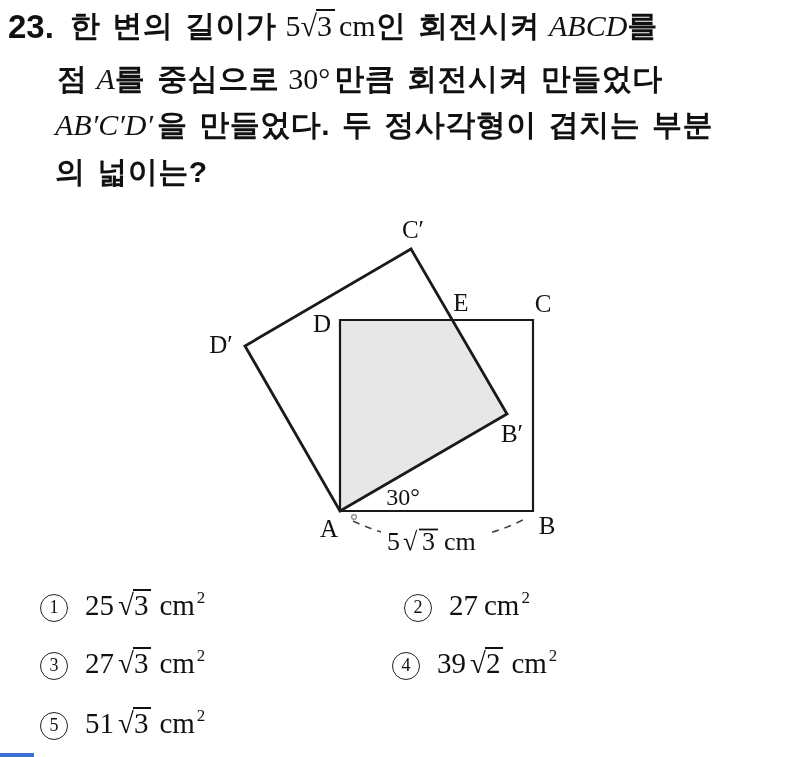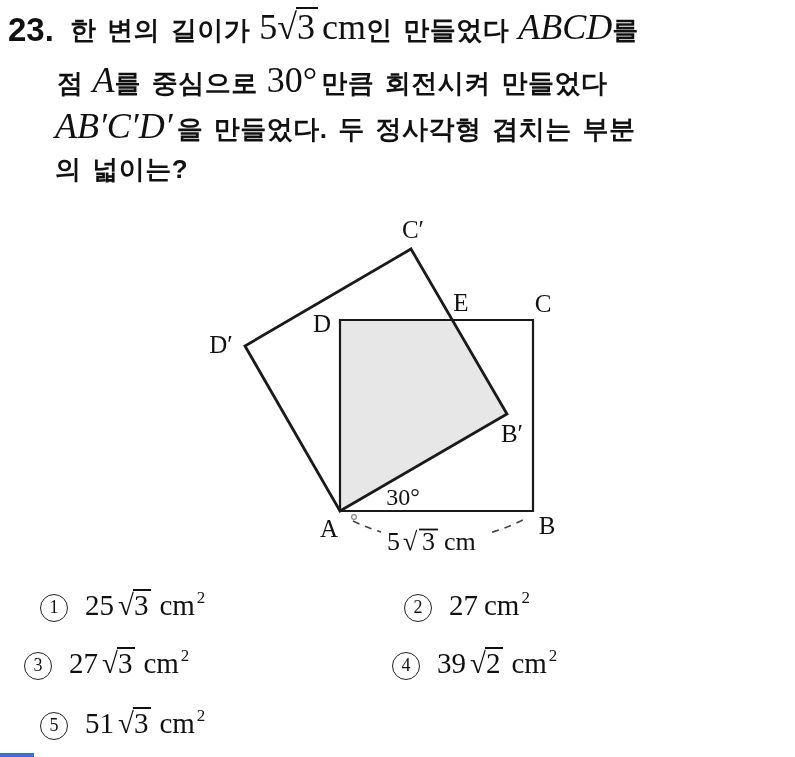"한 변의 길이가" .kr { font-size: 26px -> 30px }
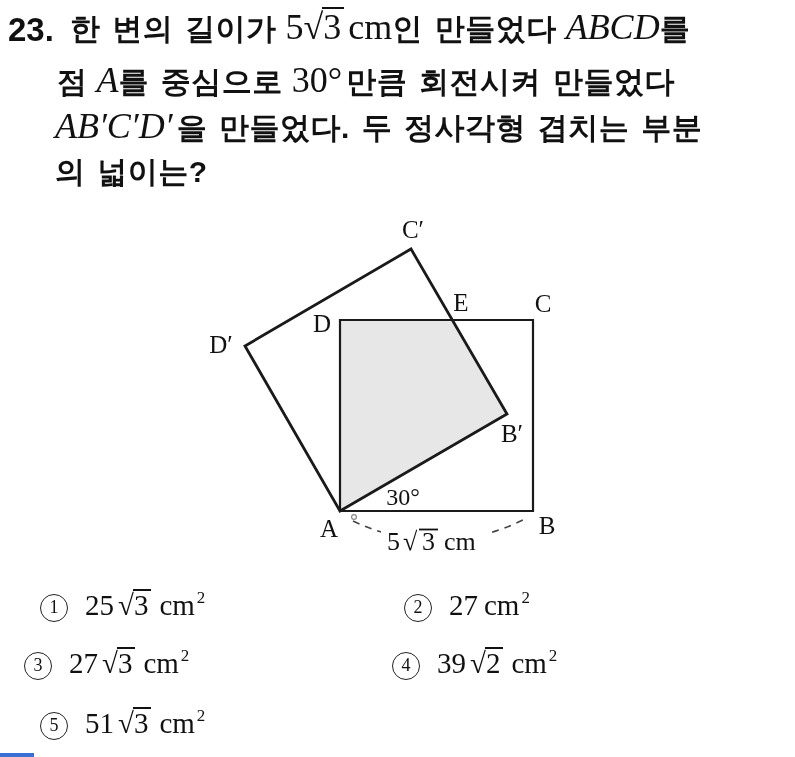"5√3 cm" .m { font-size: 36px -> 30px }
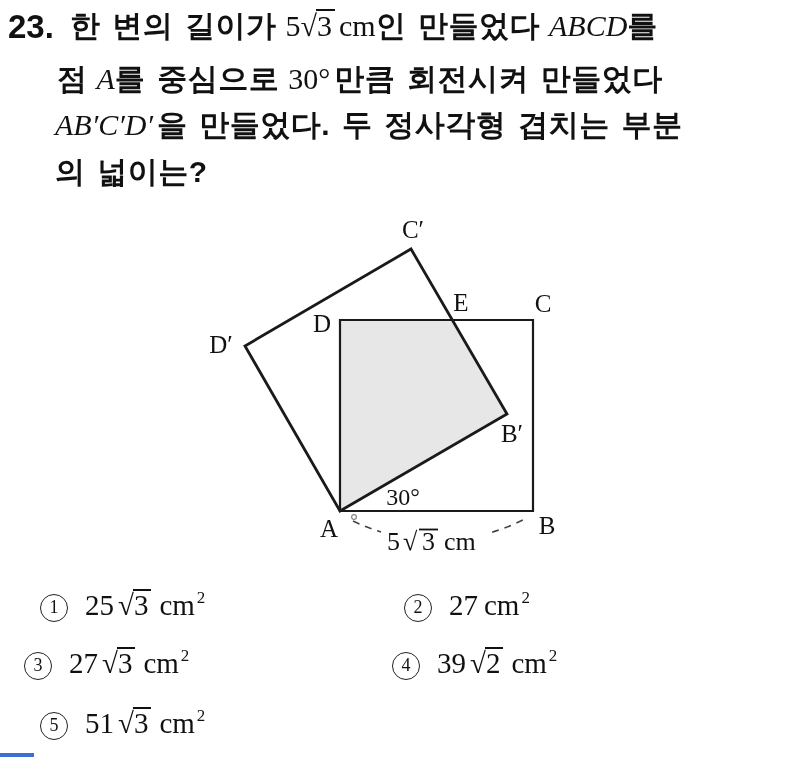"인 만들었다" span.kr { text: 만들었다 -> 회전시켜 }
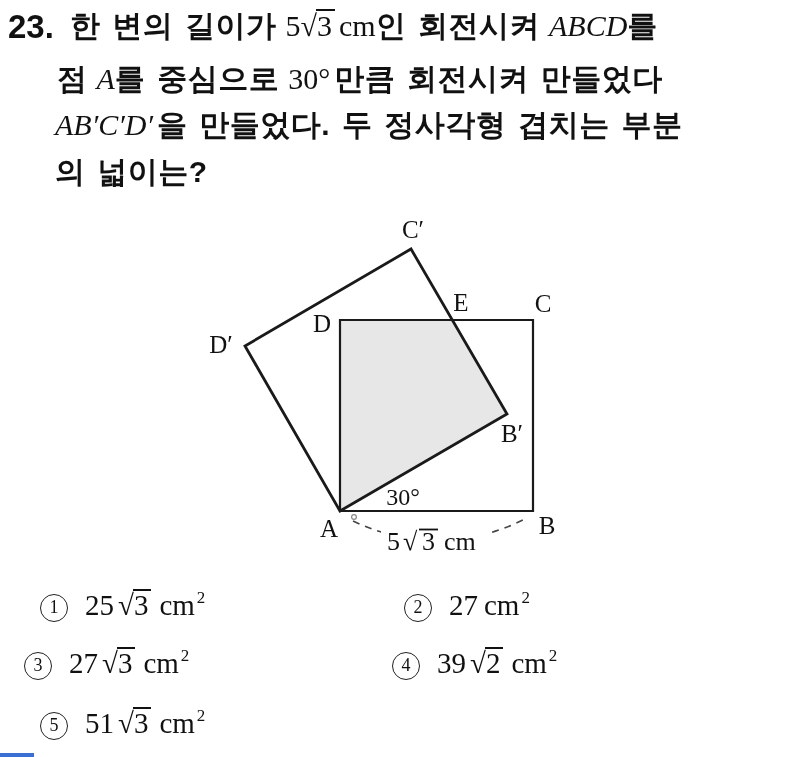"을 만들었다. 두 정사각형 겹치는" span.kr { text: 정사각형 -> 정사각형이 }
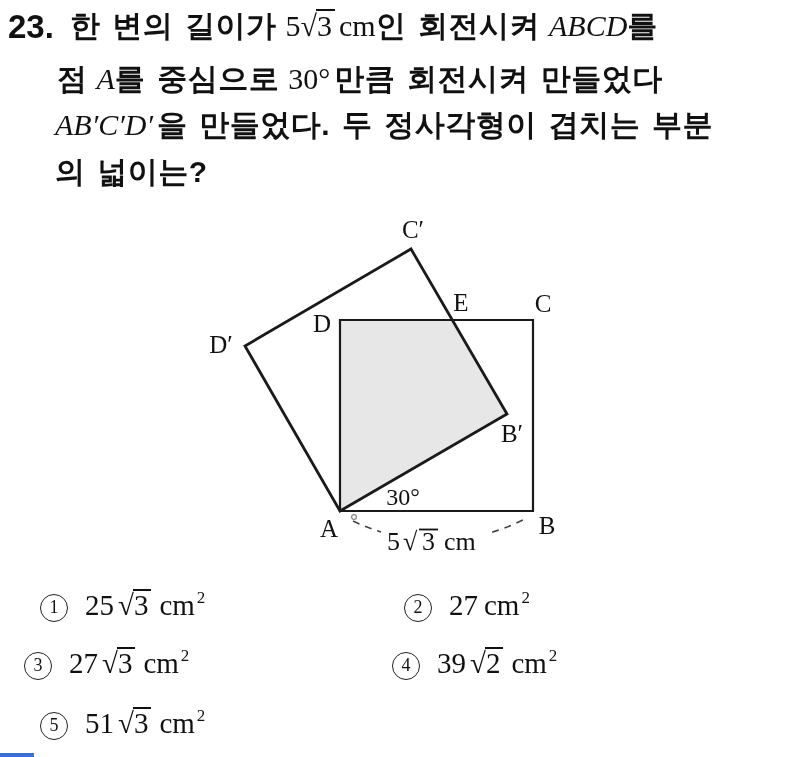"3 27 √3 cm2" div.choice { left: 24px -> 40px }
